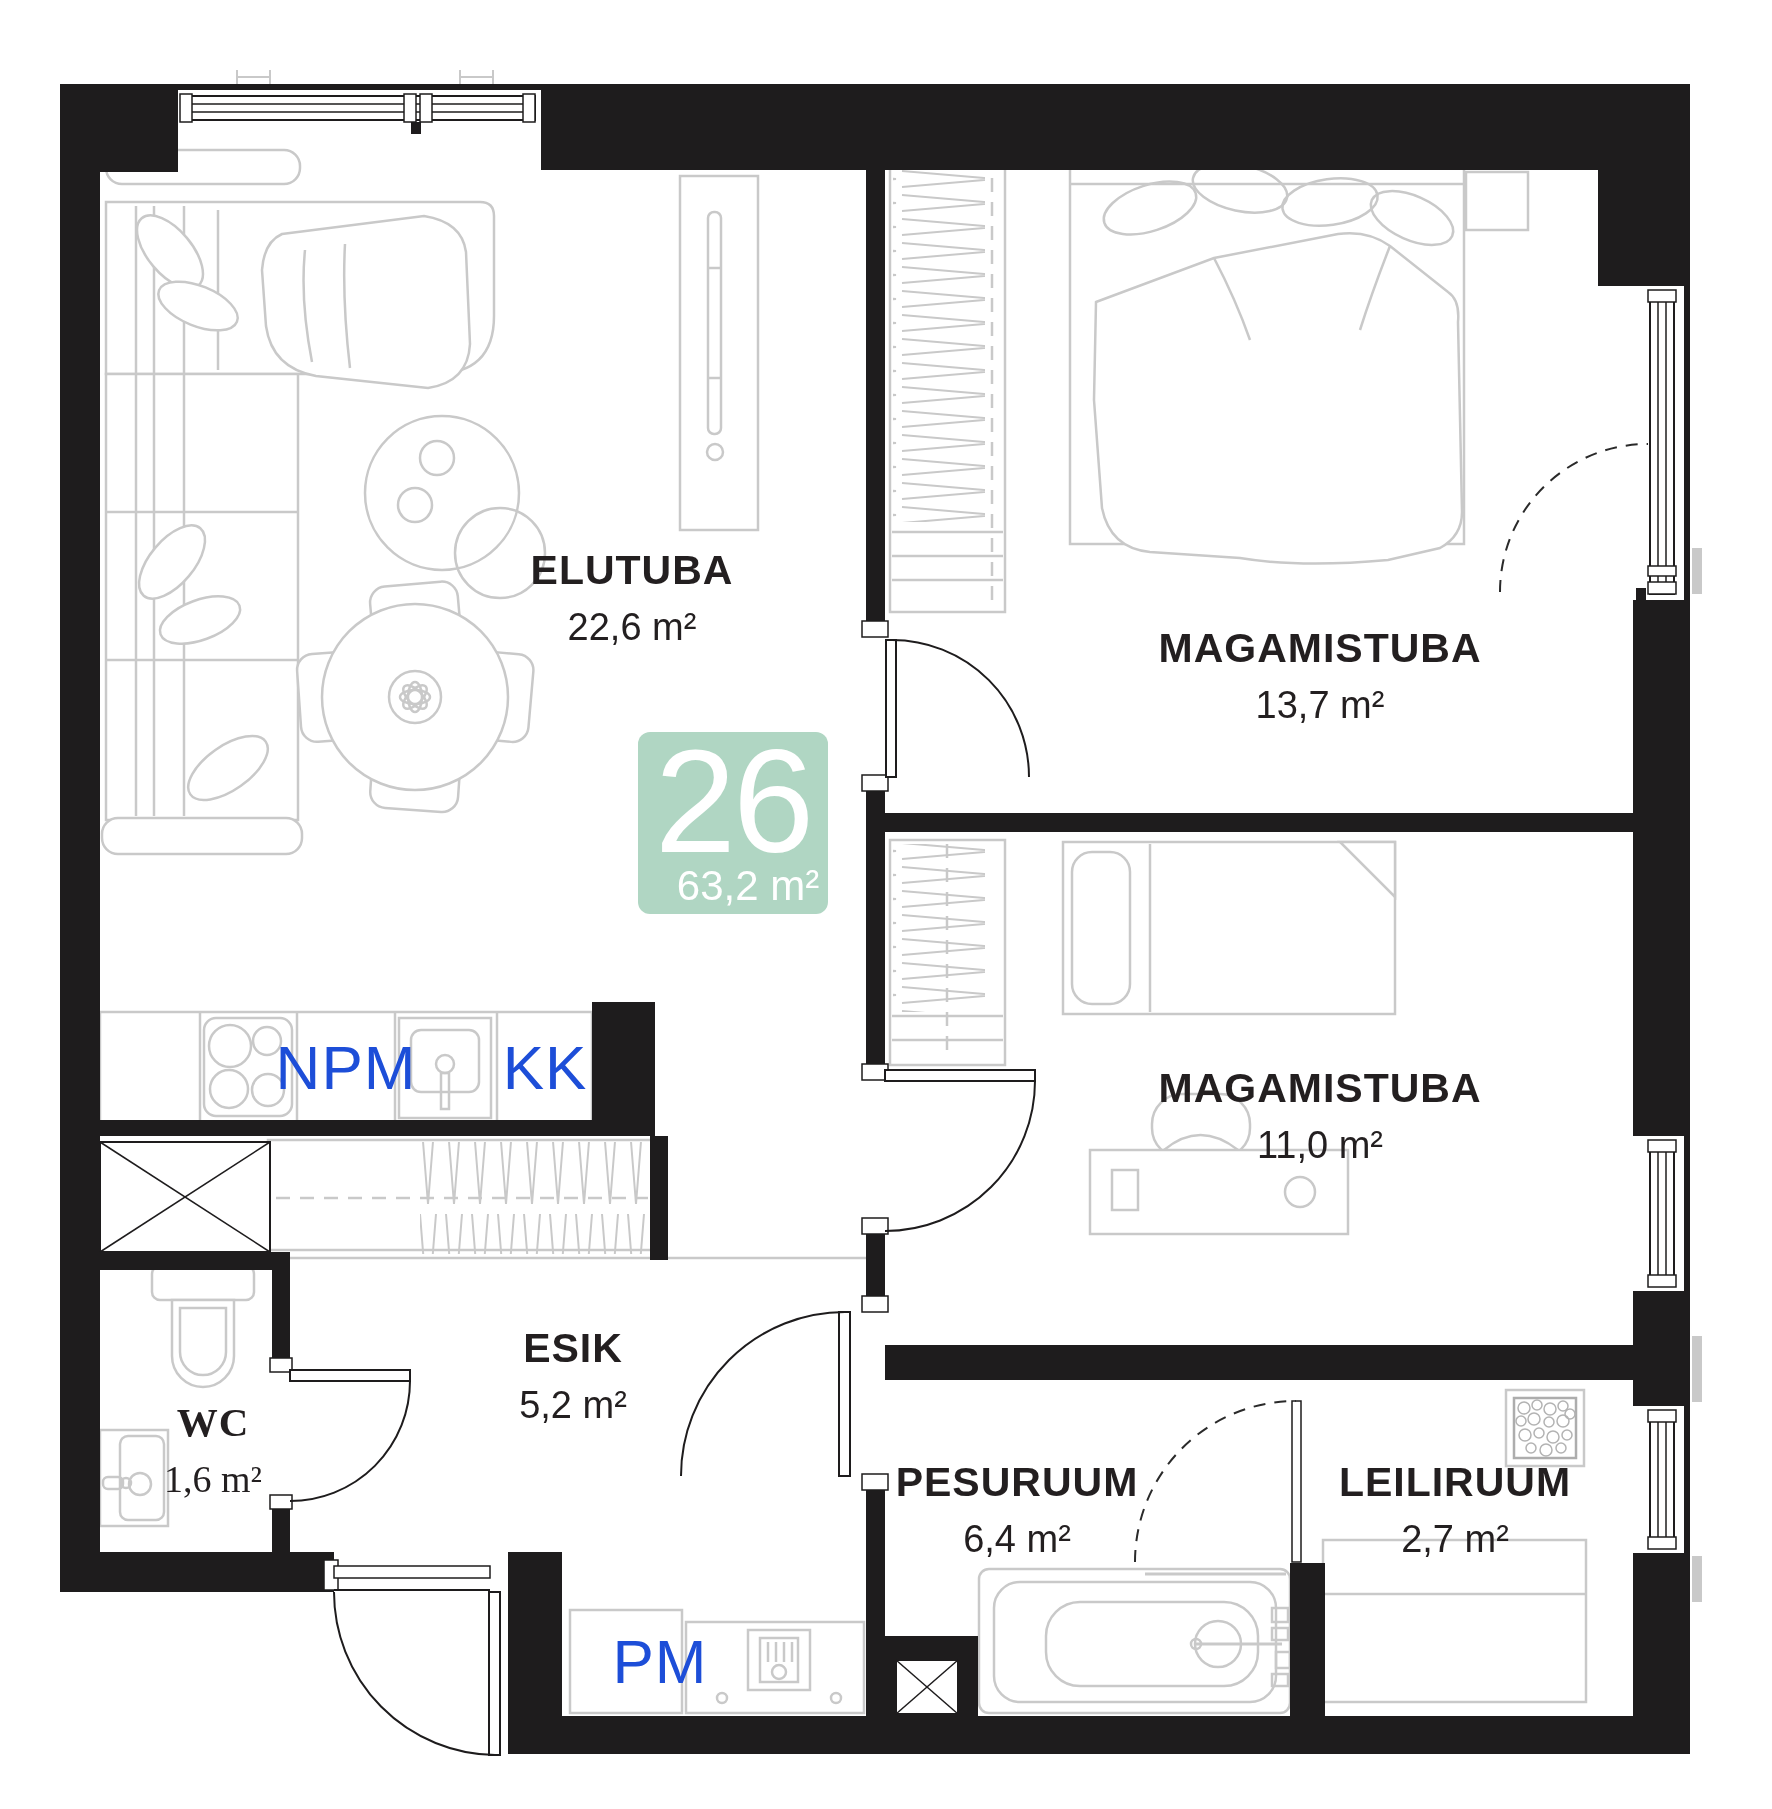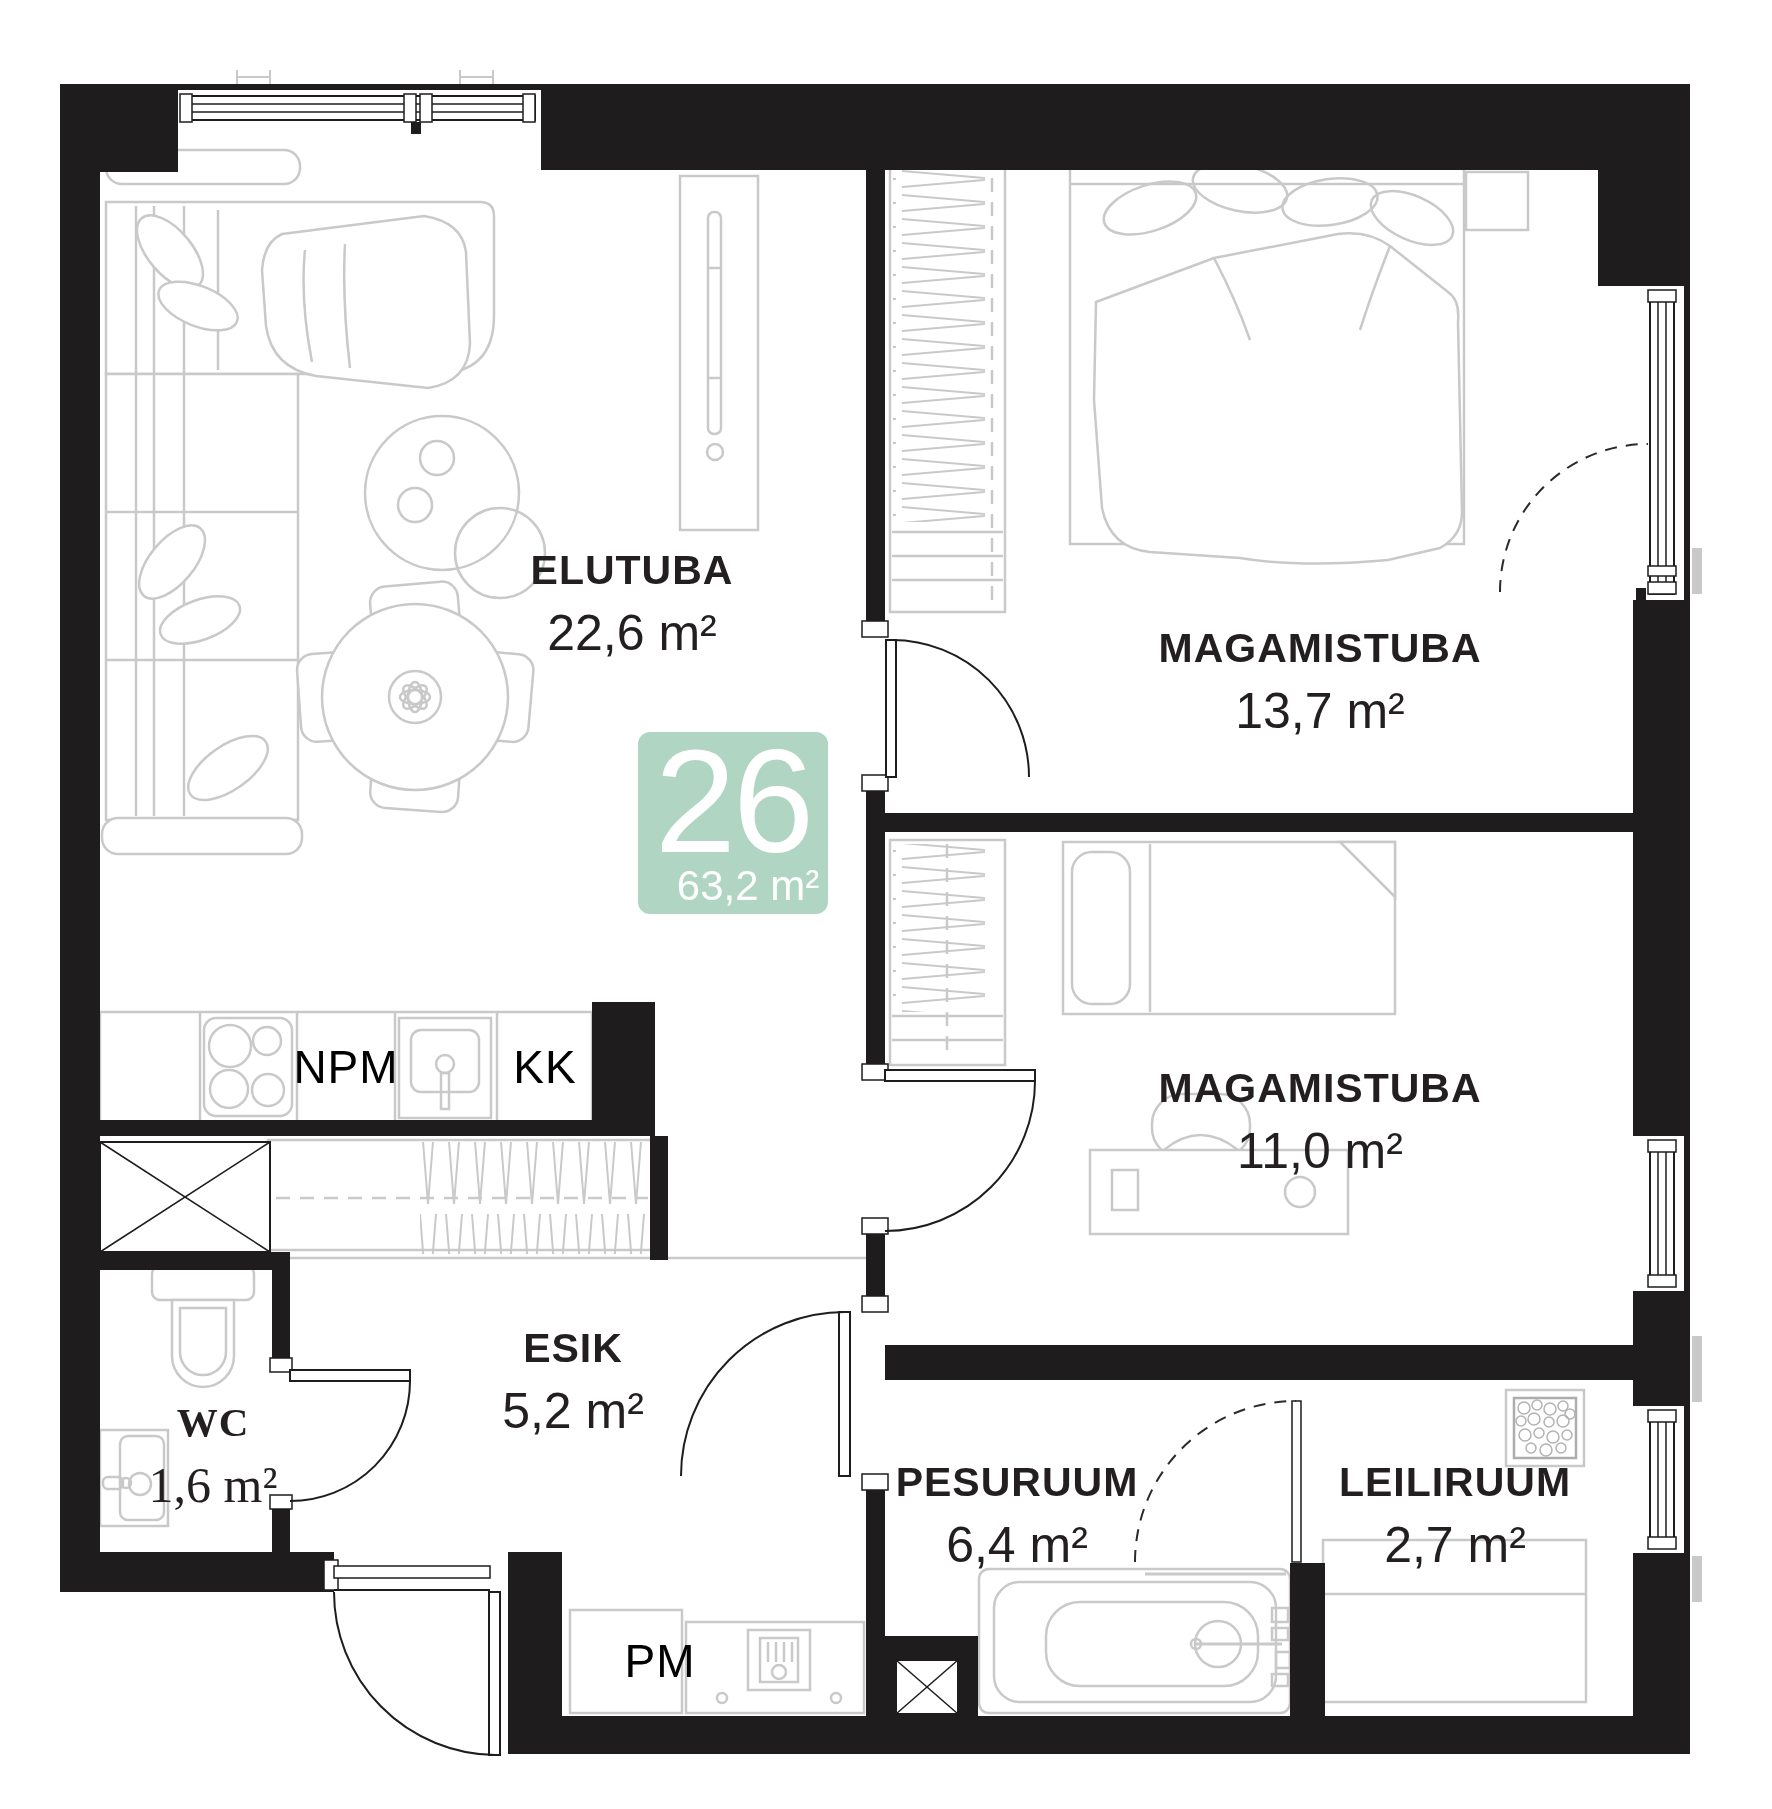"22,6 m²" .room-area { font-size: 50px -> 38px }
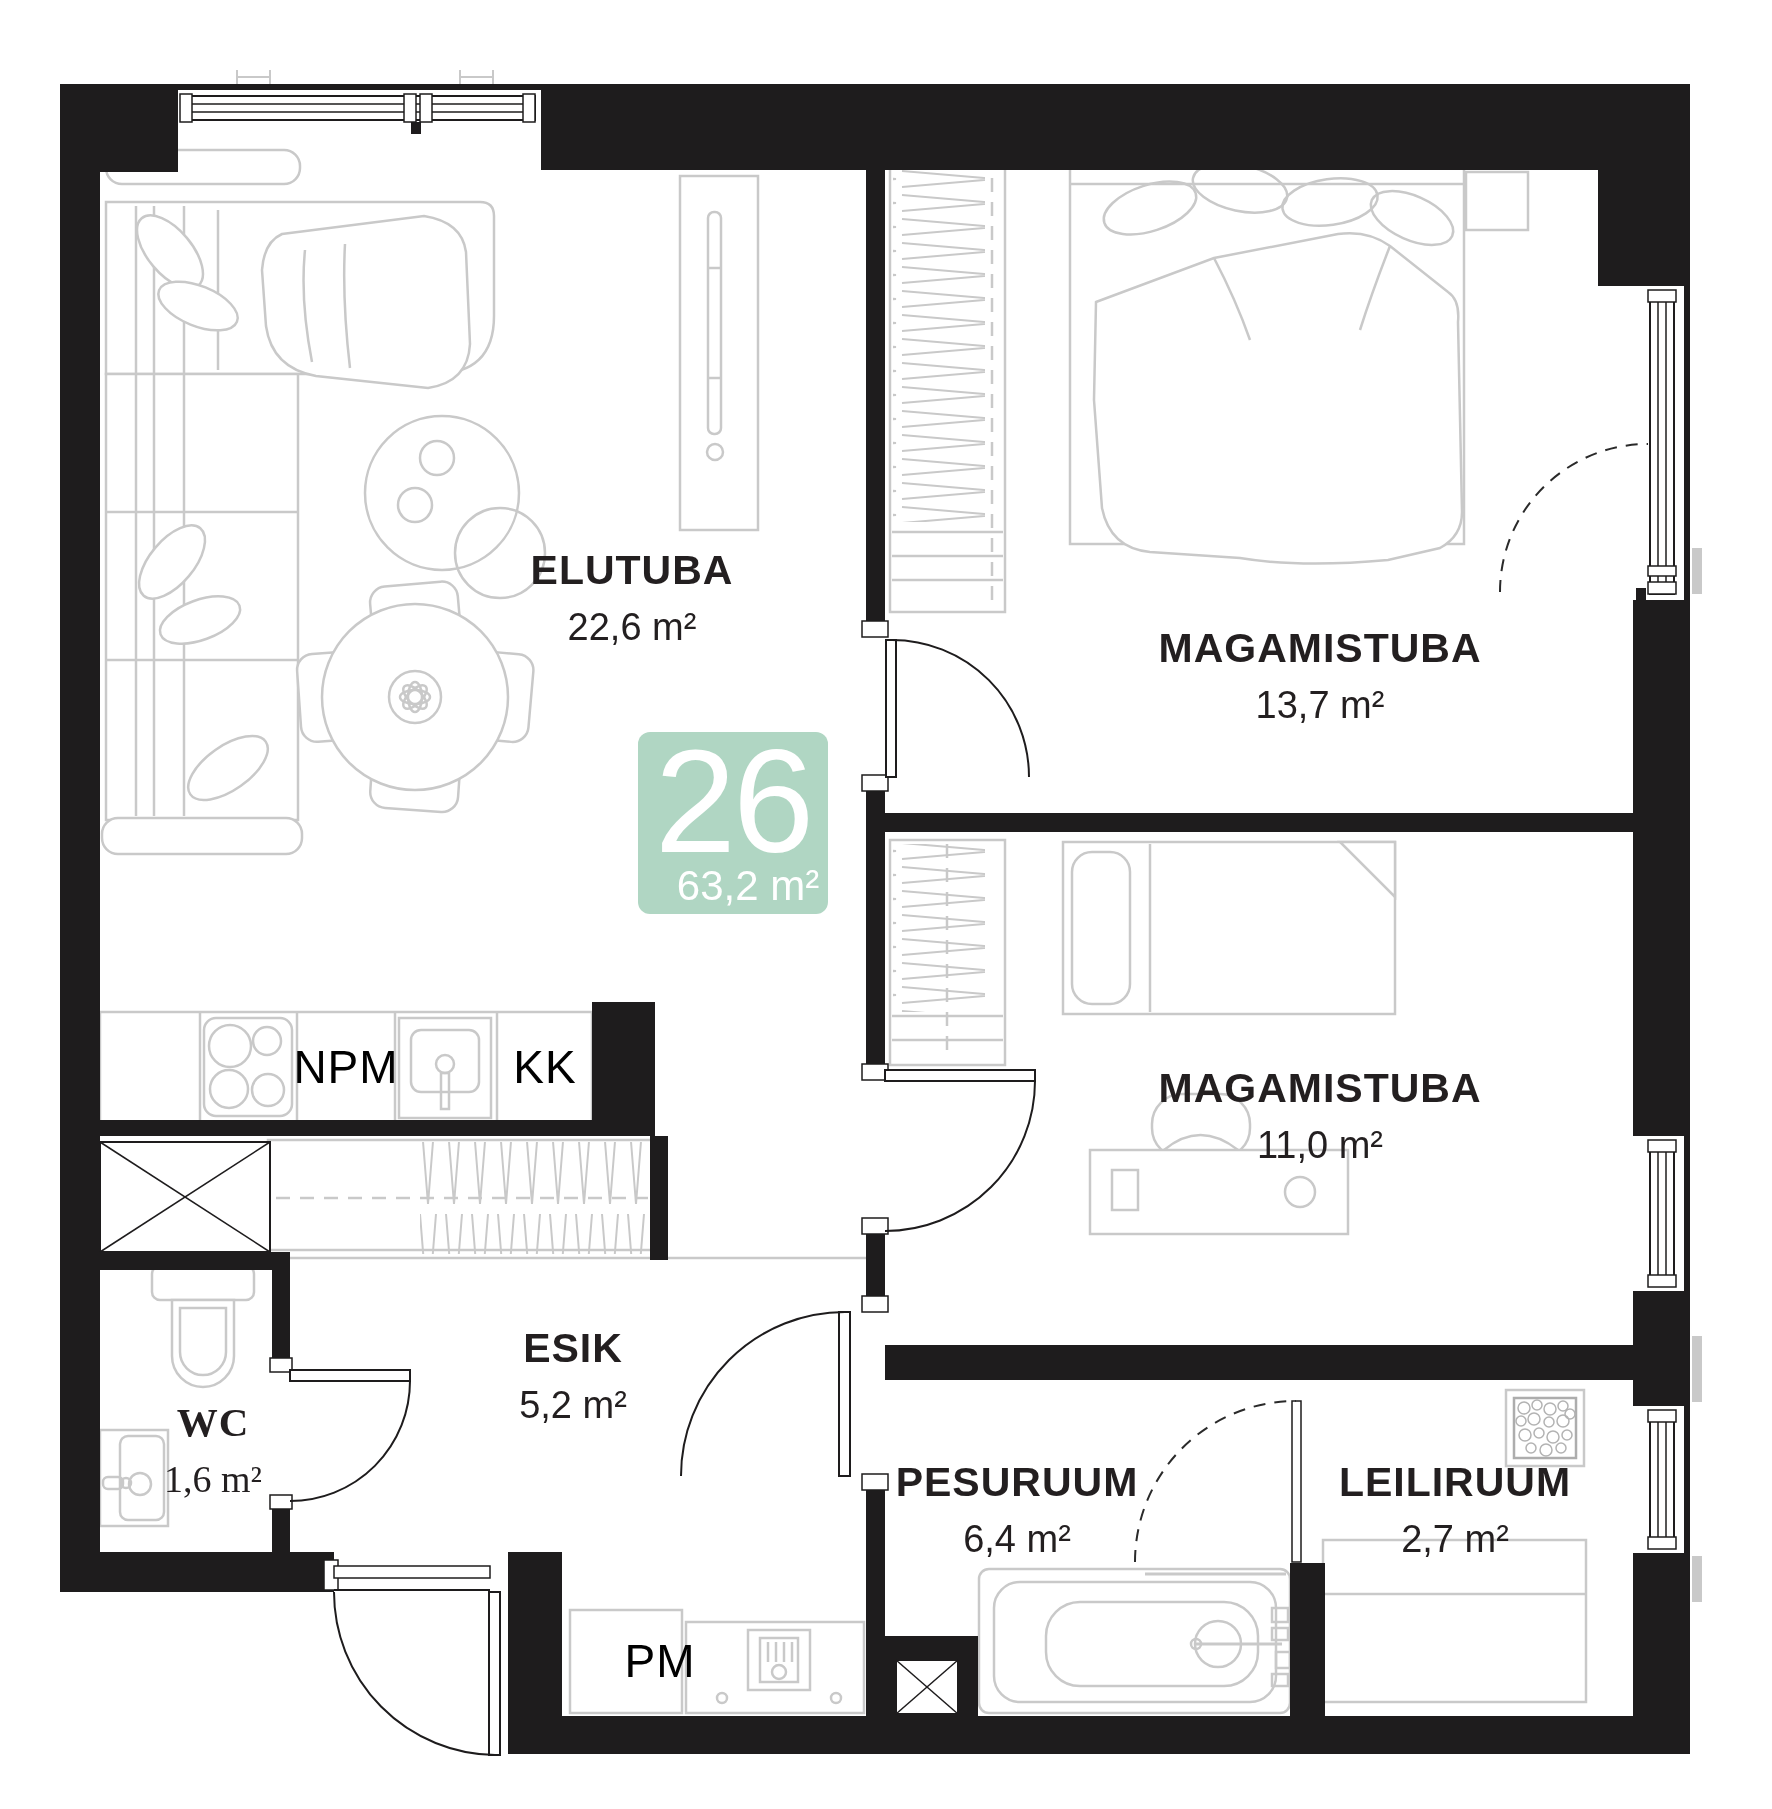"NPM" .fixture-label { color: #000000 -> #1d4ed8; font-size: 46px -> 62px }
